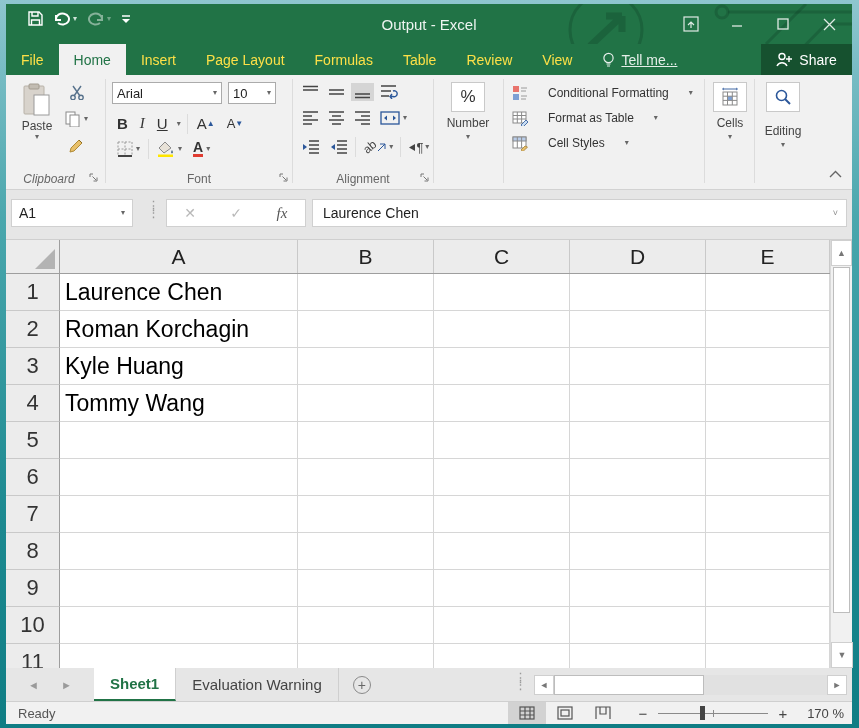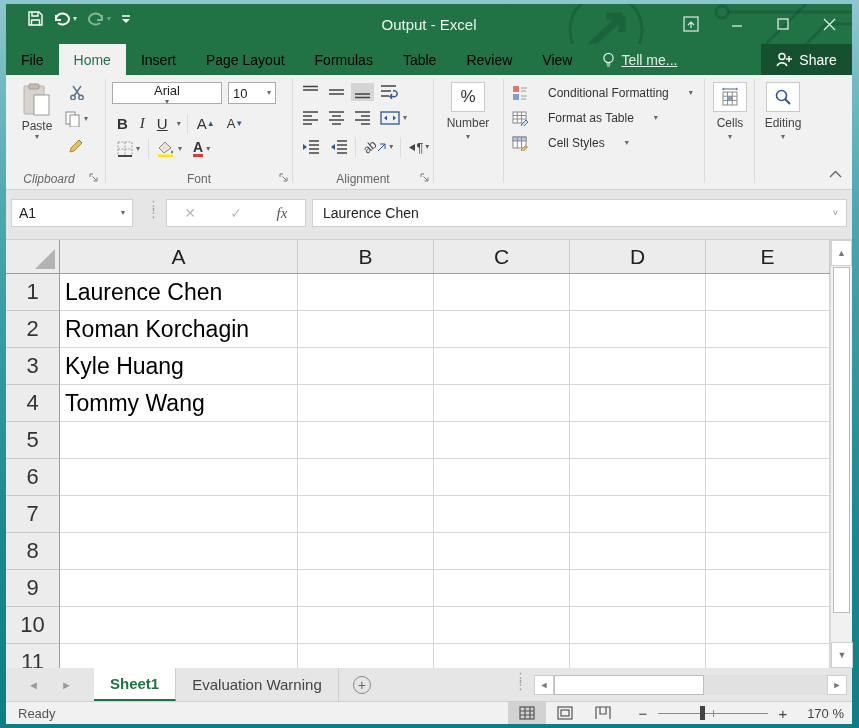"File" .rtab { color: #000000 -> #fde047 }
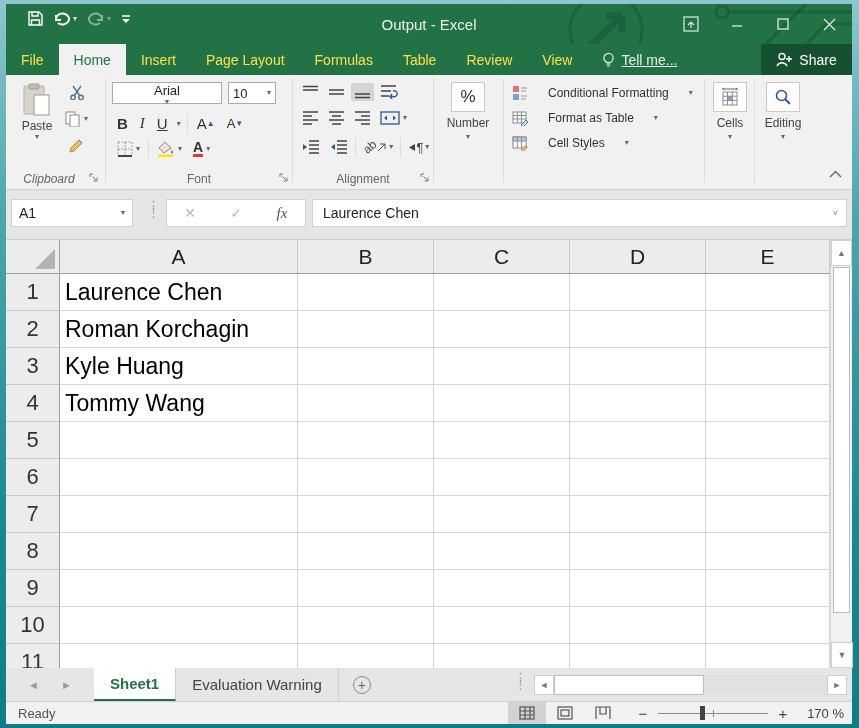"Arial" div.combo { flex-direction: column -> none }
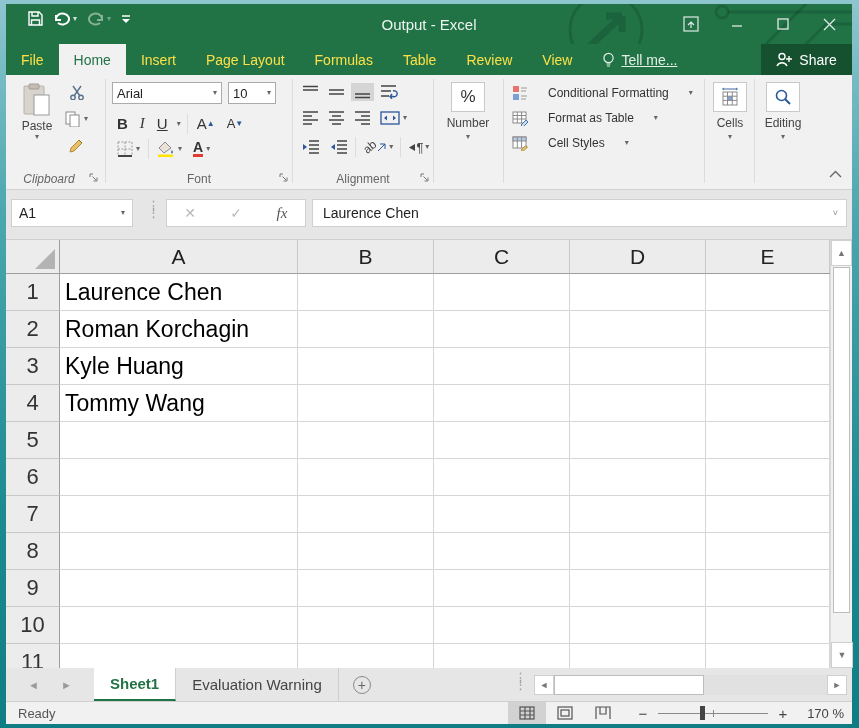"Editing" span { margin-top: 4px -> 12px }
